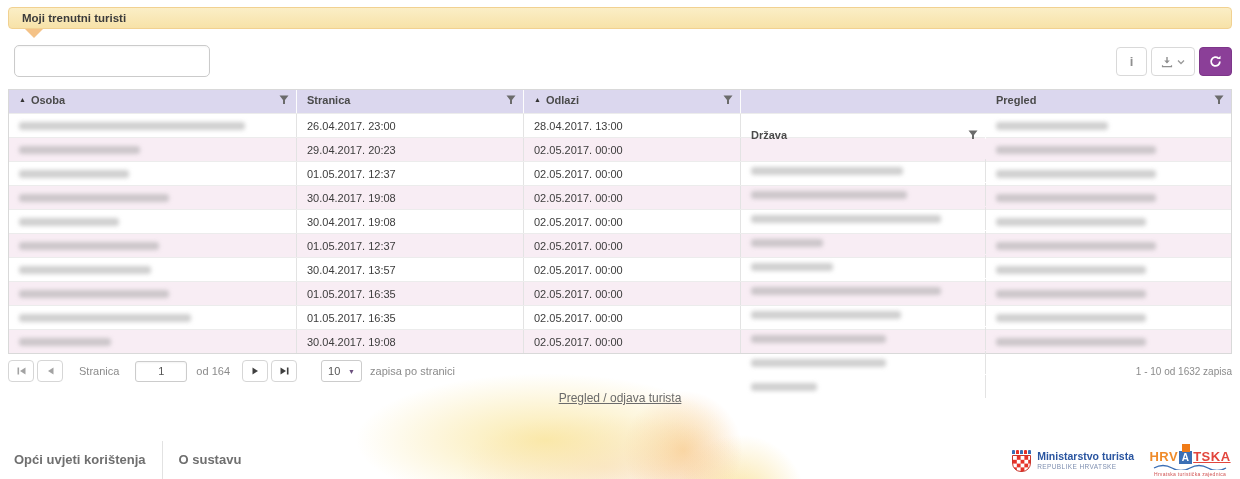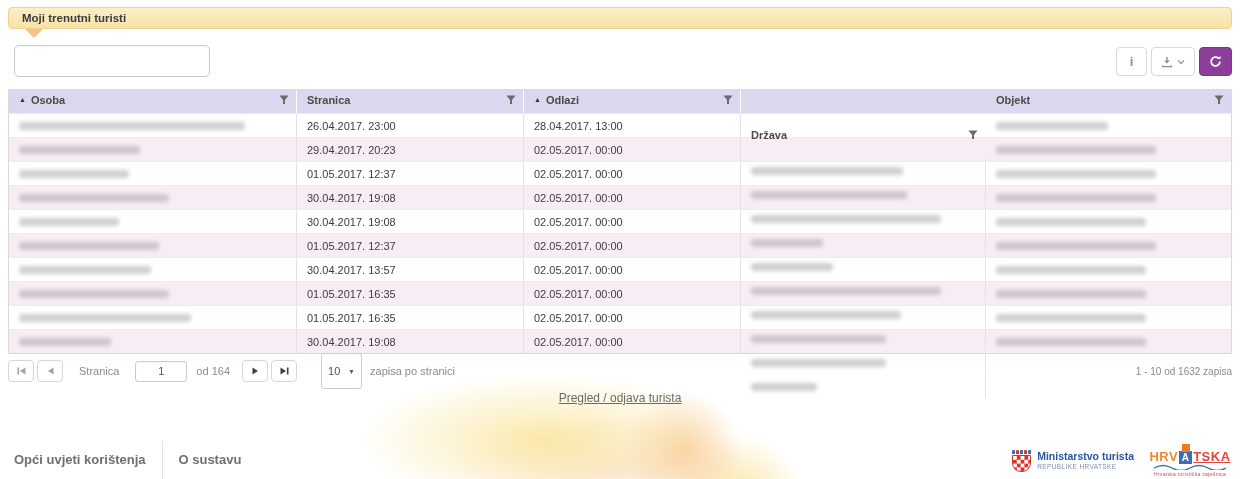"Objekt" span { text: Objekt -> Pregled }
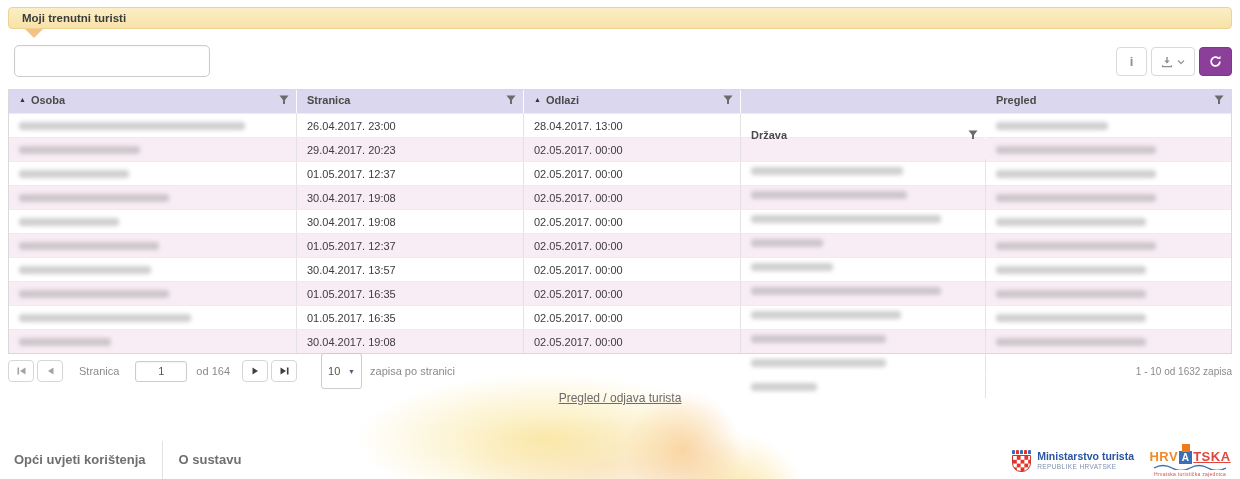"10" .size-select { height: 36px -> 22px }
